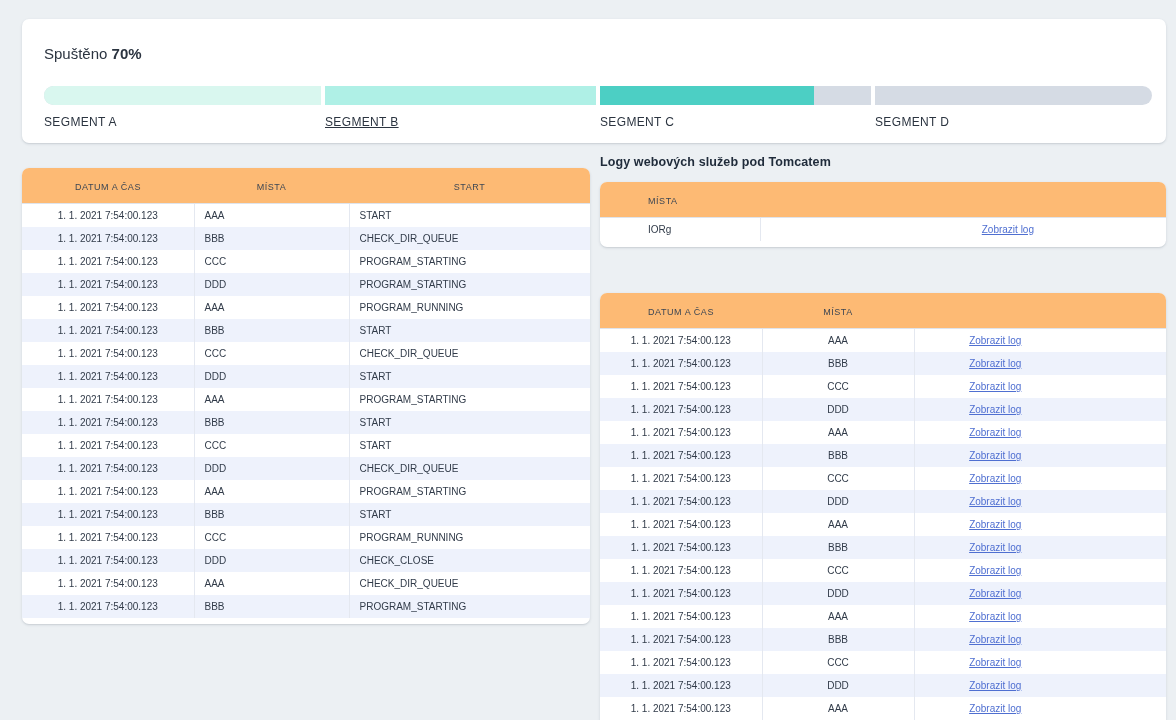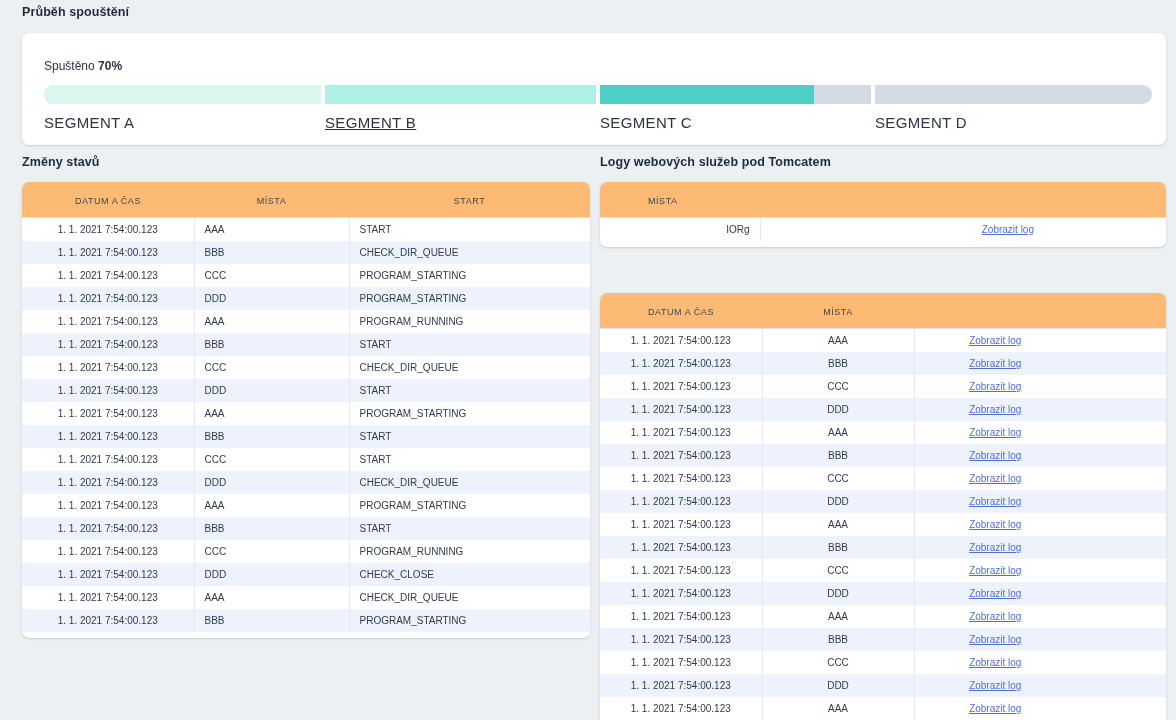"Průběh spouštění" div.section-title { html: <div>Průběh spouštění</div> -> none }
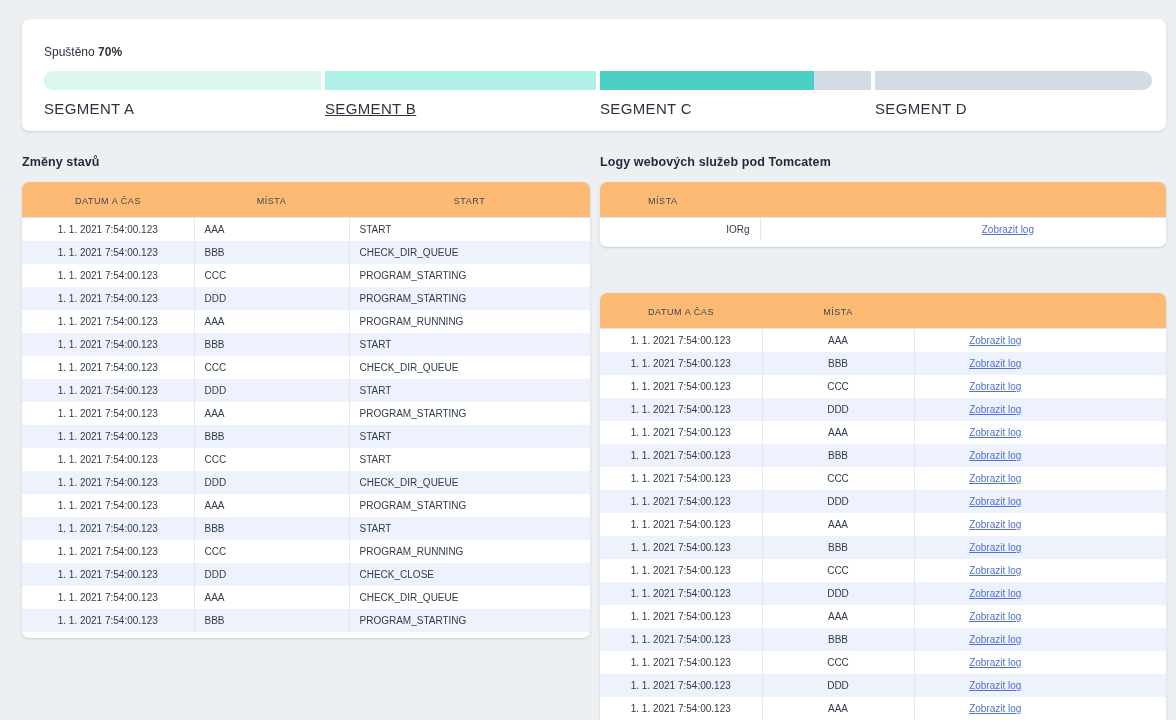"Spuštěno 70%" .progress-label { font-size: 12px -> 15px; margin-bottom: 12px -> 24px }
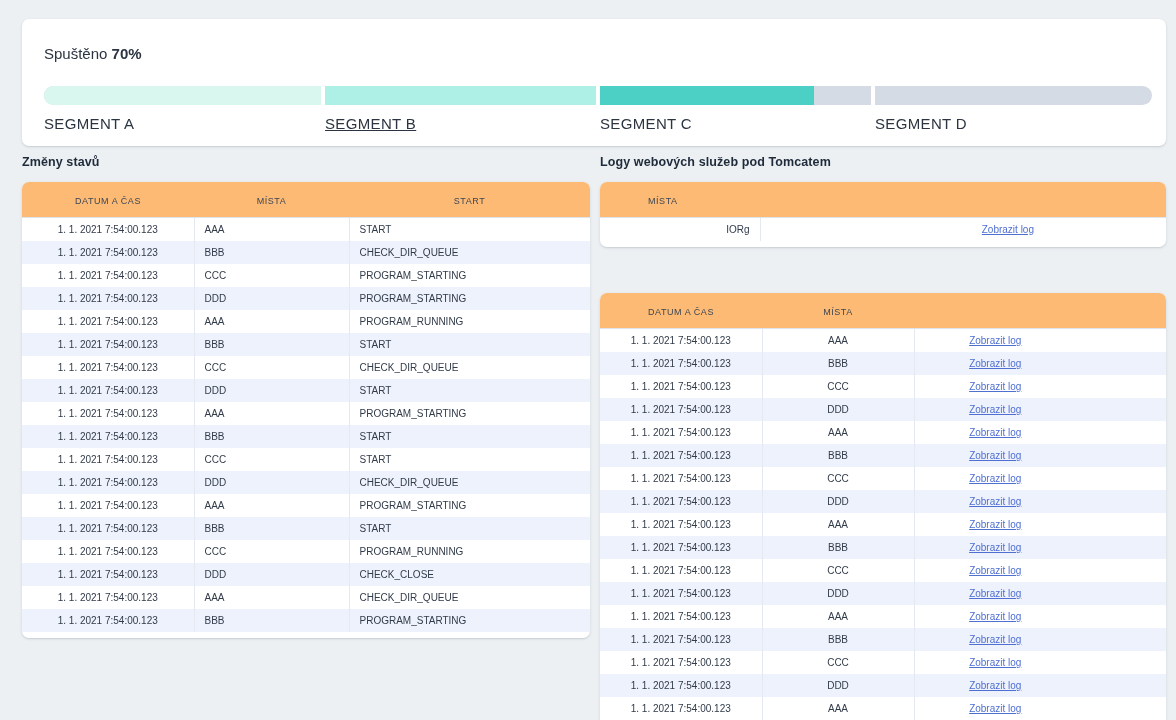"SEGMENT A" .seg-label { font-size: 15px -> 12px }
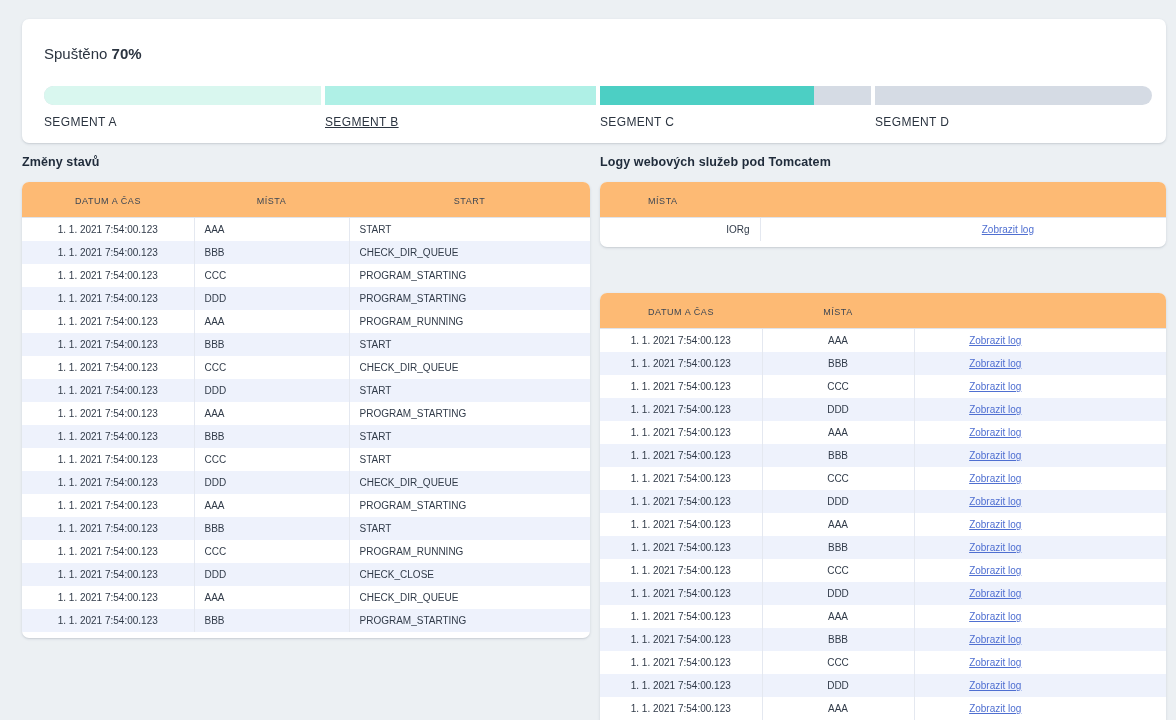"Změny stavů" div.section-title { html: <div>Změny stavů</div> -> none }
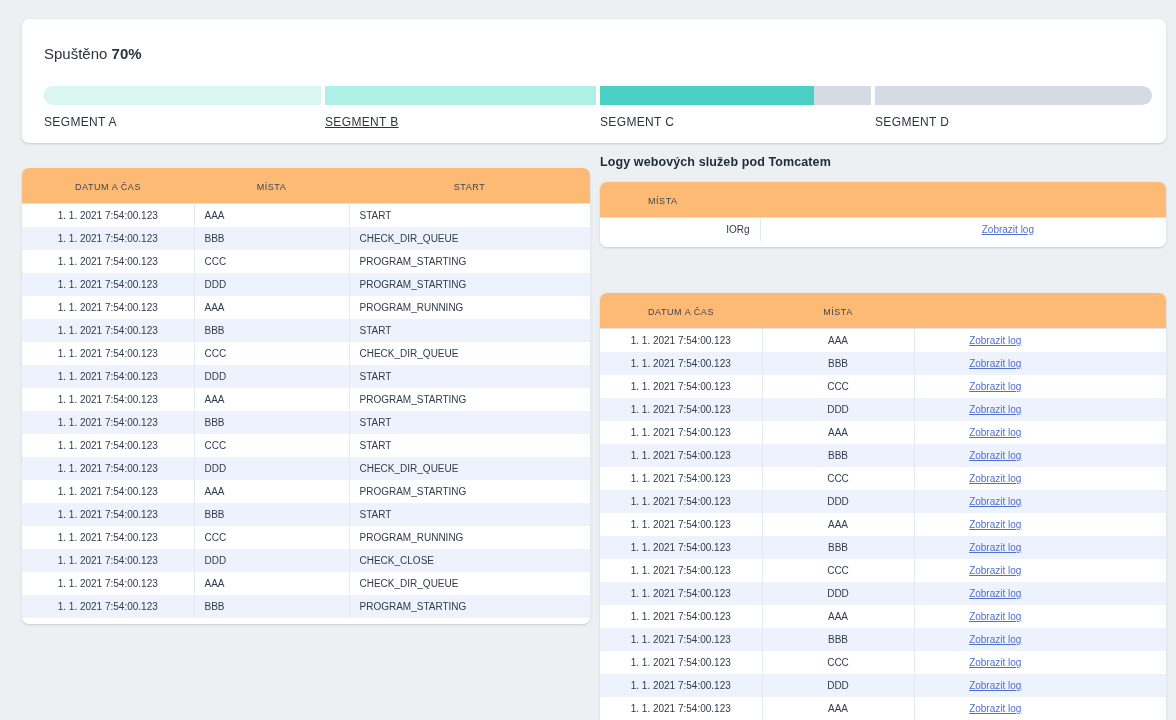"IORg" #tomcat-card .tbl td:nth-child(1) { text-align: right -> left }
